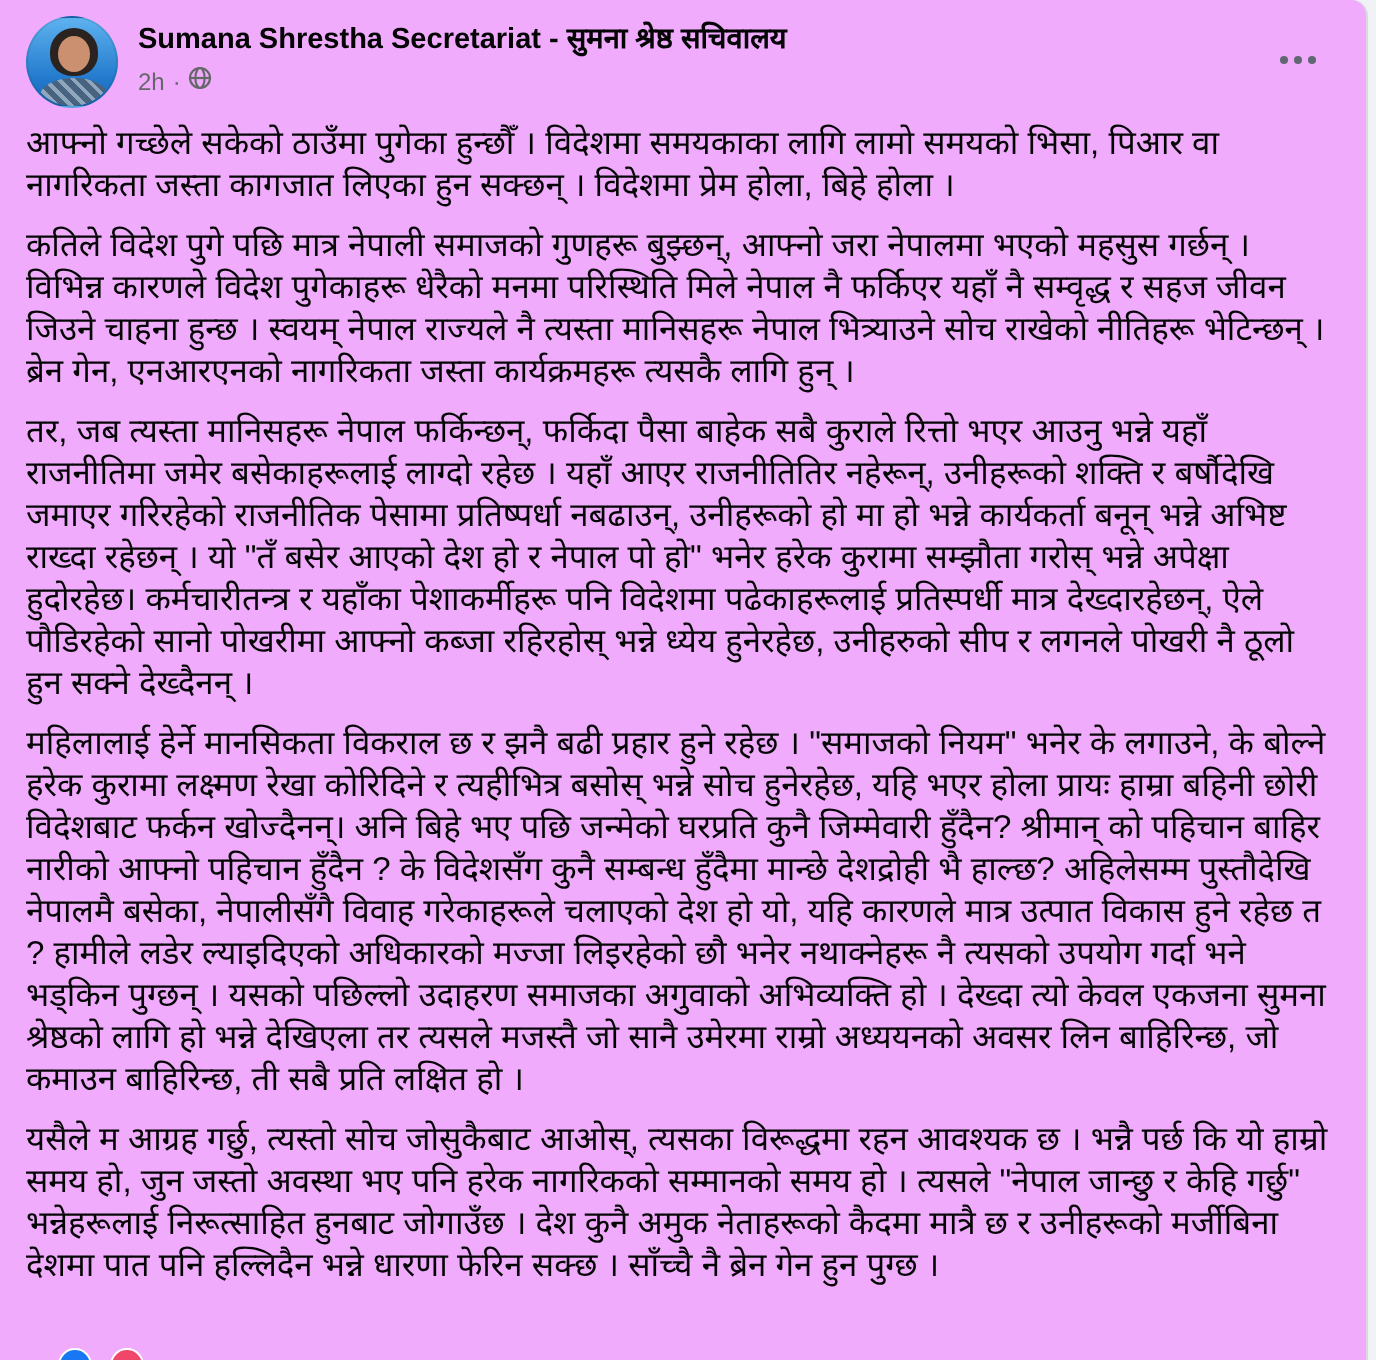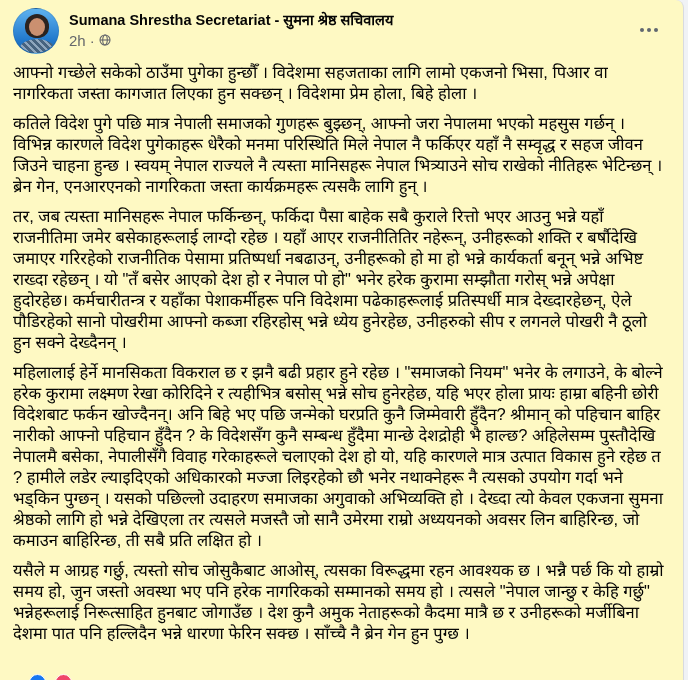"Sumana Shrestha Secretariat - सुमना" .card { background: #fef9c3 -> #f0abfc }
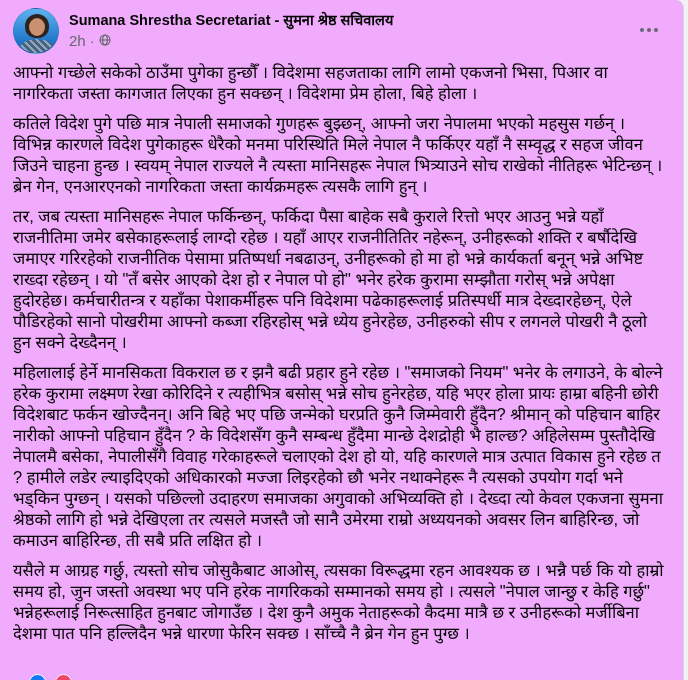"2h" .meta { font-size: 15px -> 12px }
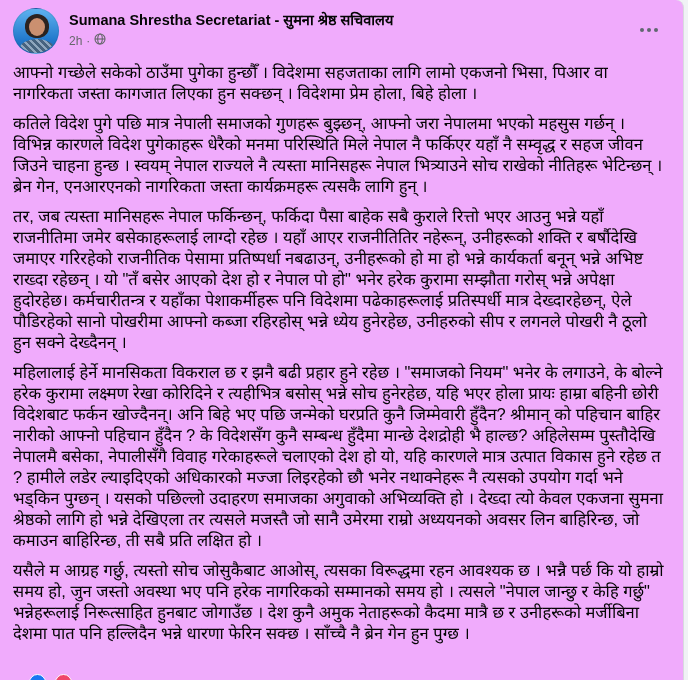"आफ्नो गच्छेले सकेको ठाउँमा पुगेका" p { text: सहजताका लागि लामो एकजनो -> समयकाका लागि लामो समयको }
